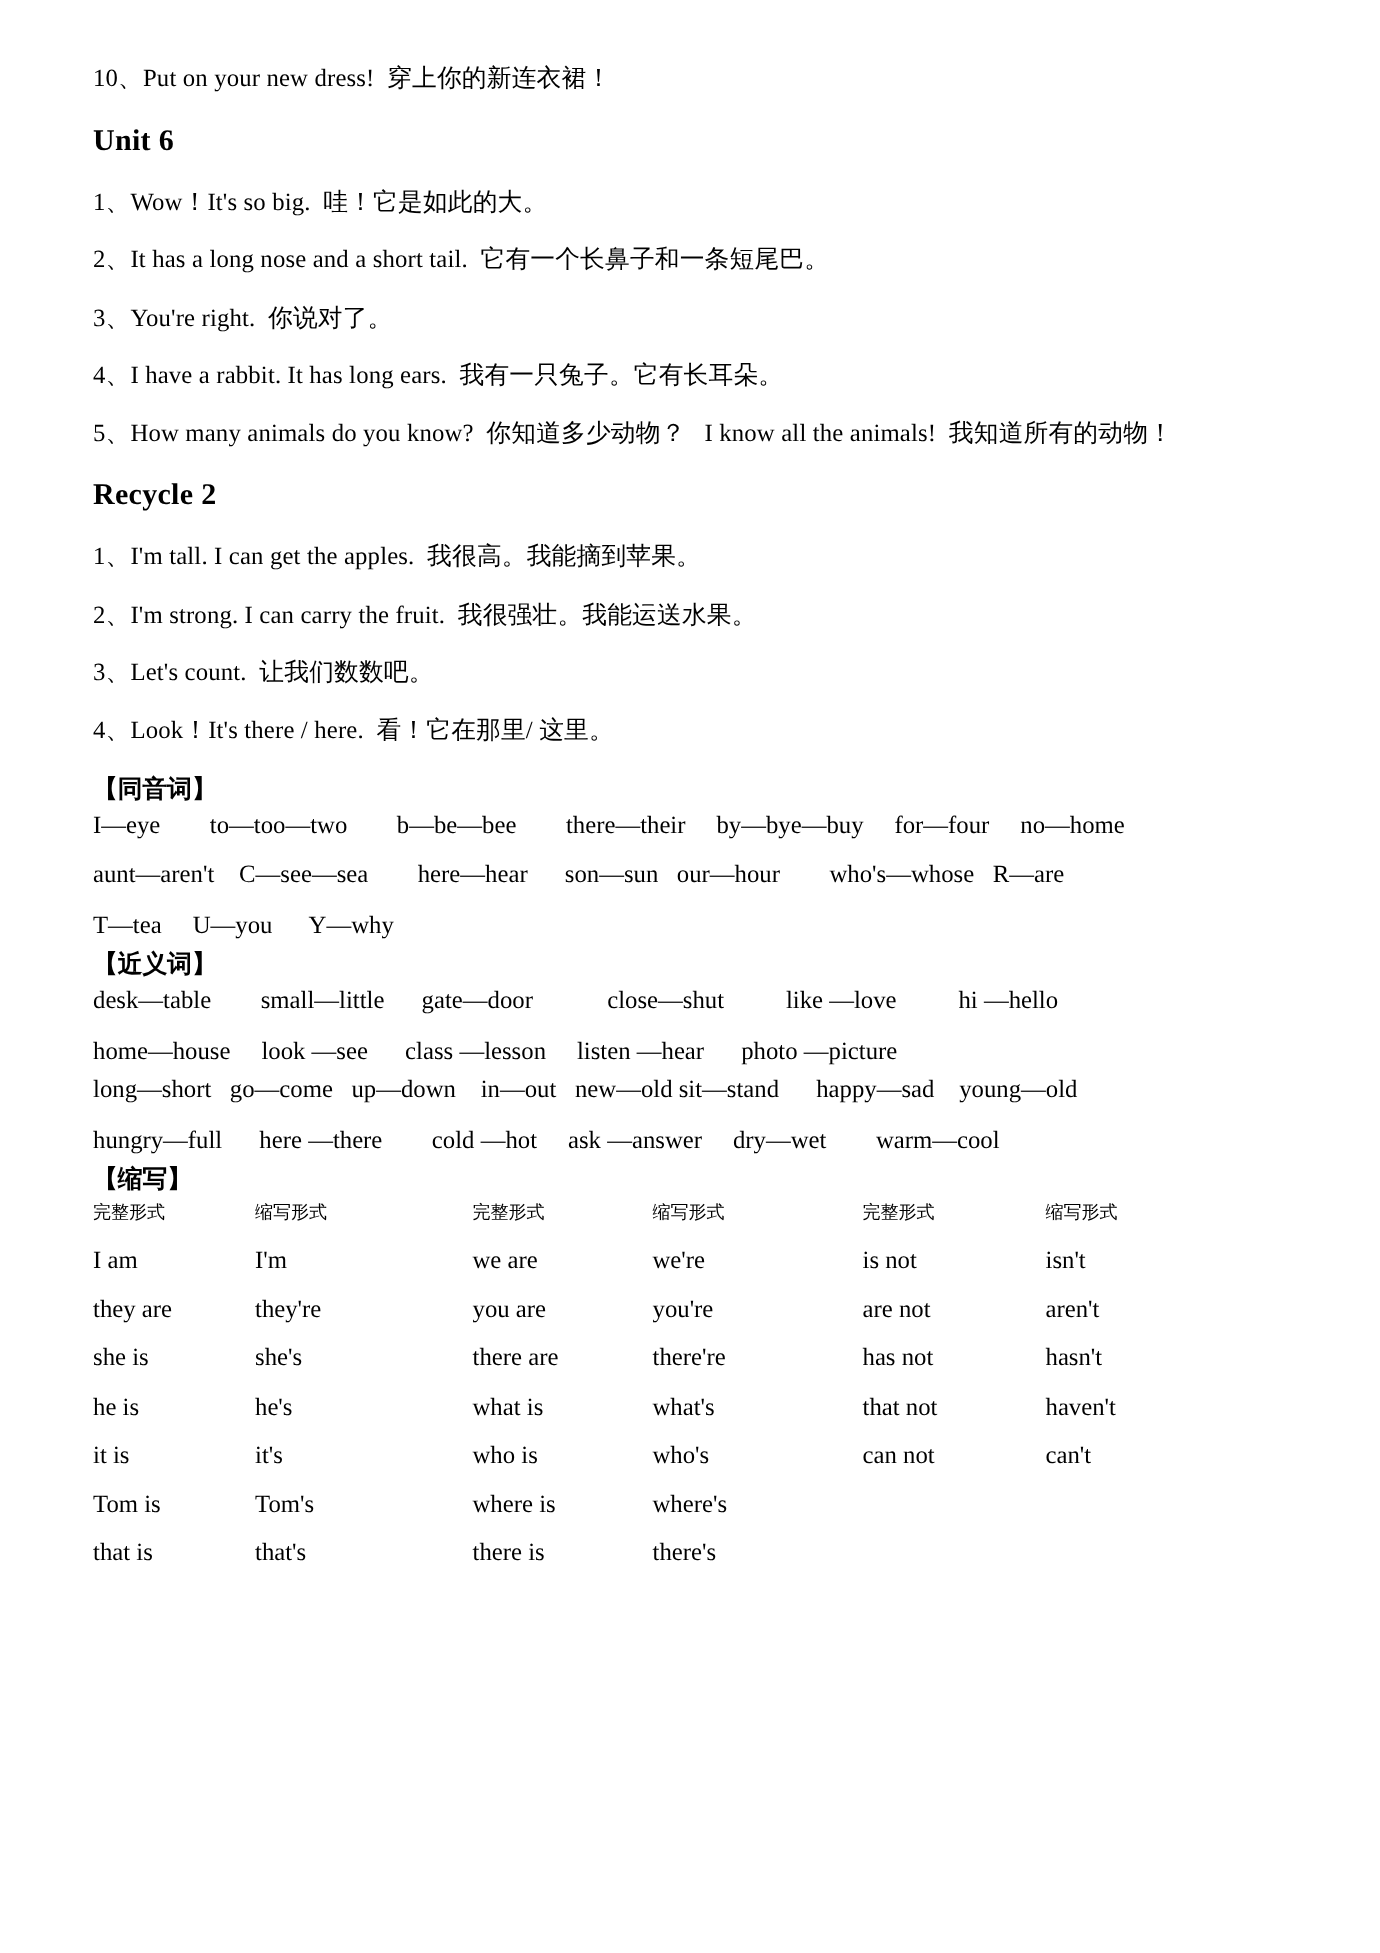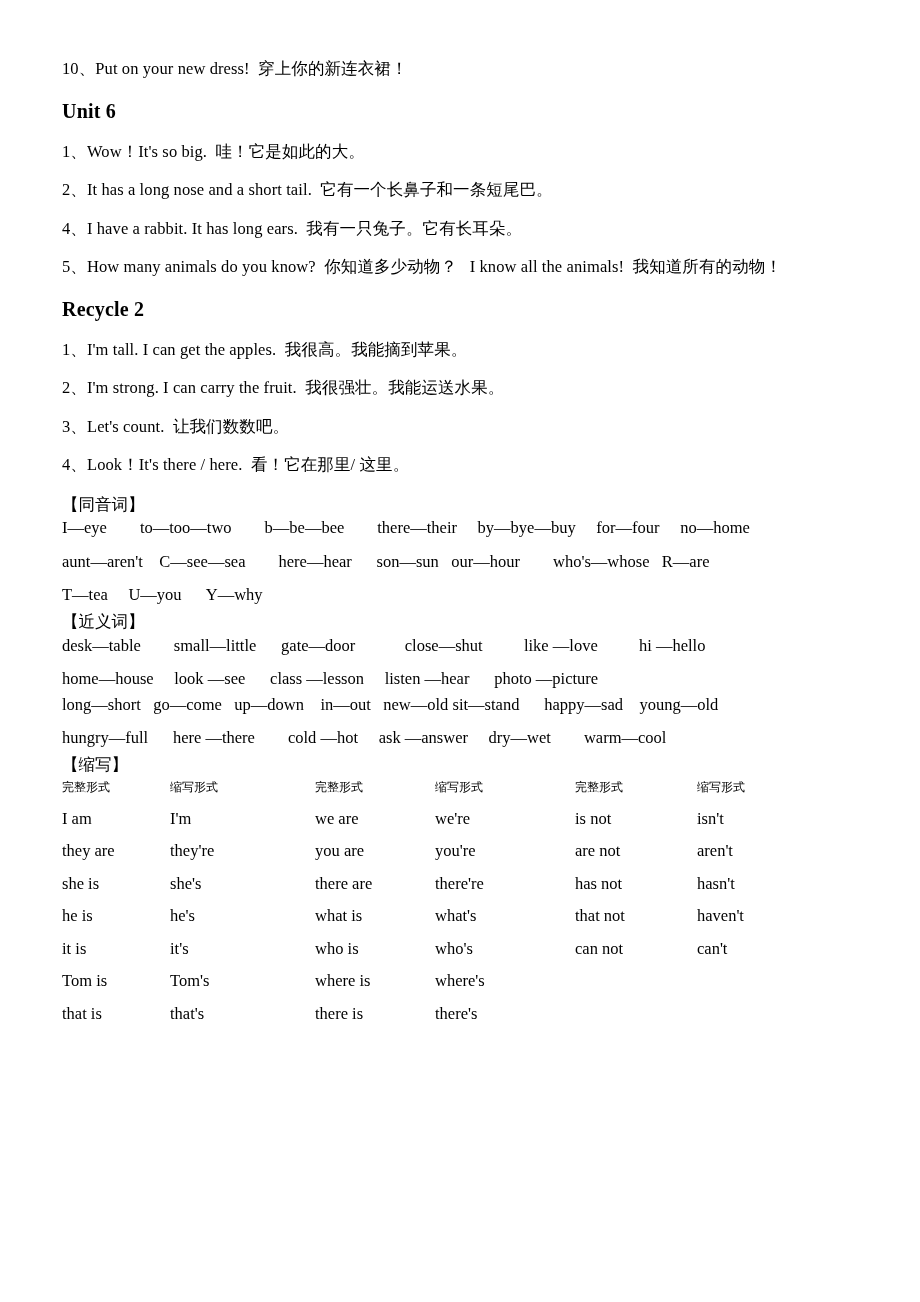"10、Put on your new dress!" .sentence { margin: 17px 0 22px 0 -> 0 0 22px 0 }
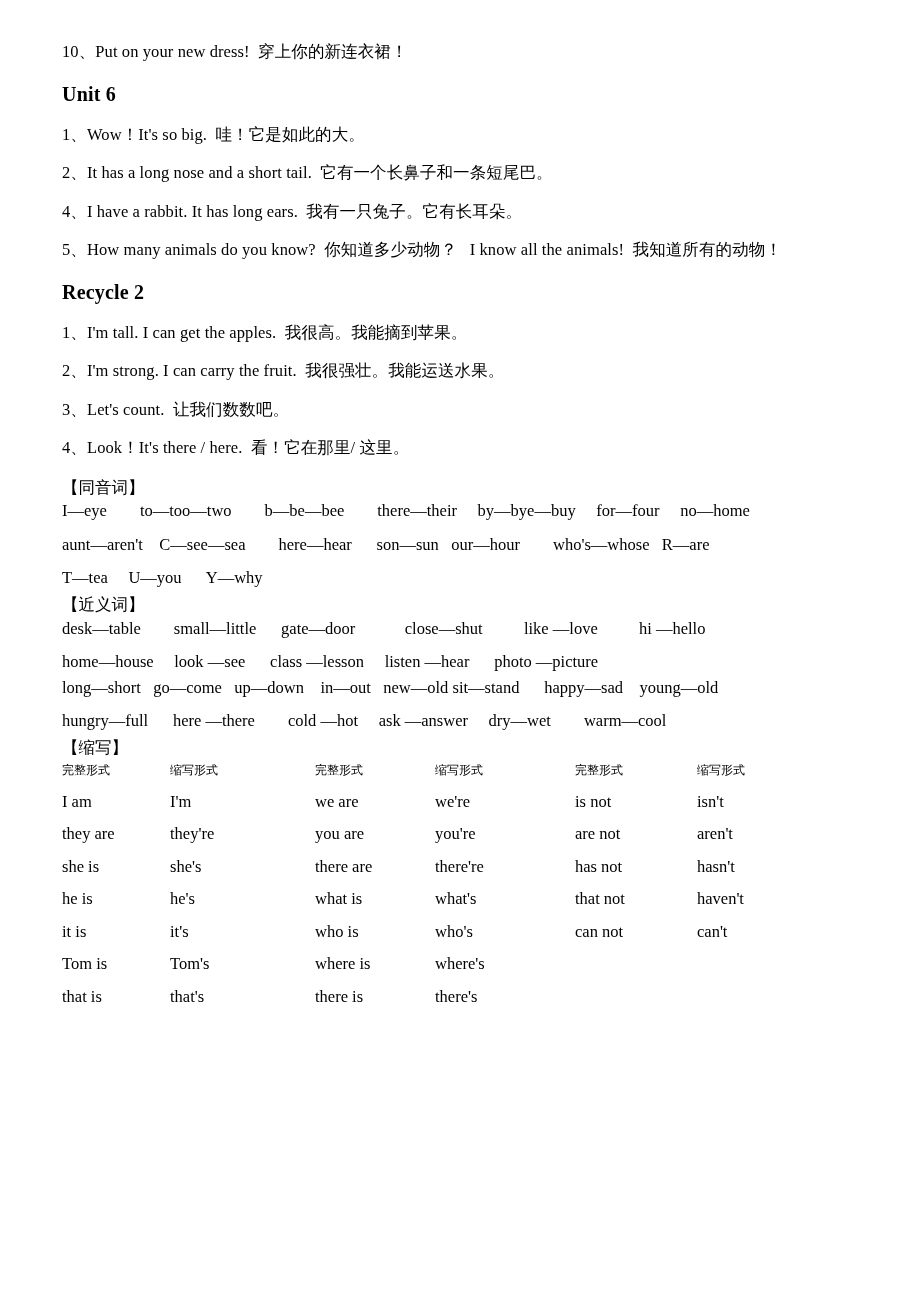"3、You're right. 你说对了。" p.sentence { html: none -> <p>3、You're right. 你说对了。</p> }
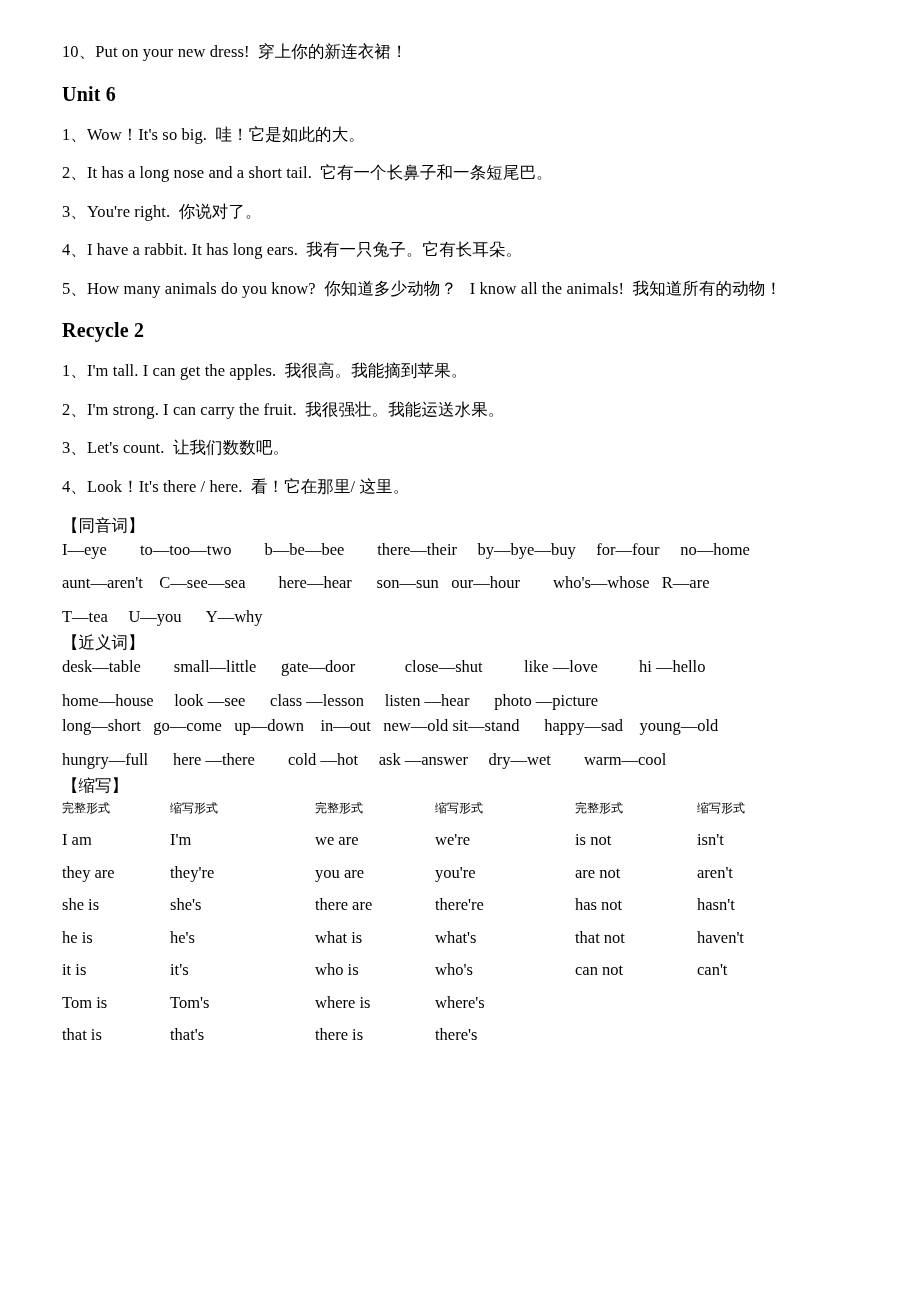"【同音词】" .bracket-heading { font-weight: normal -> bold }
